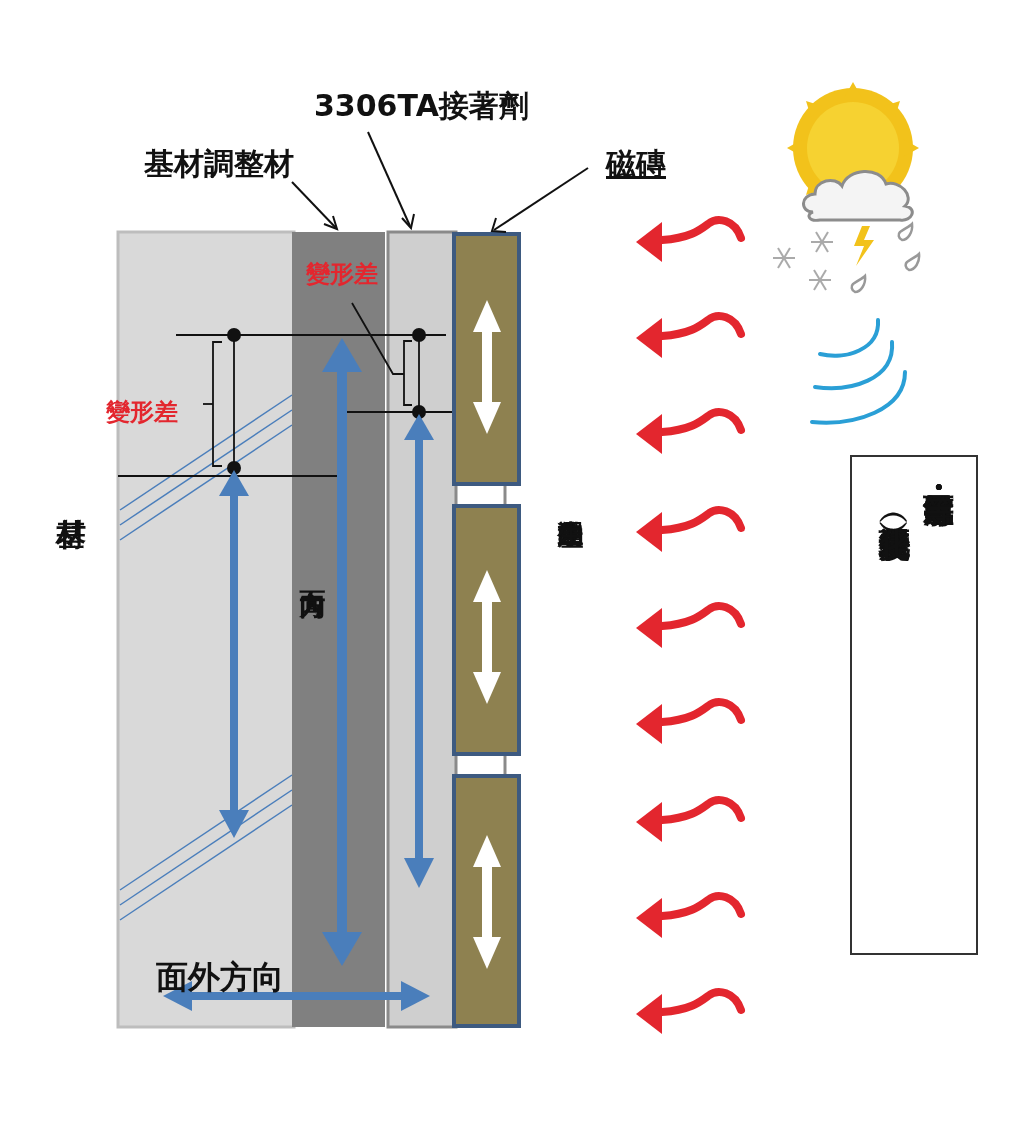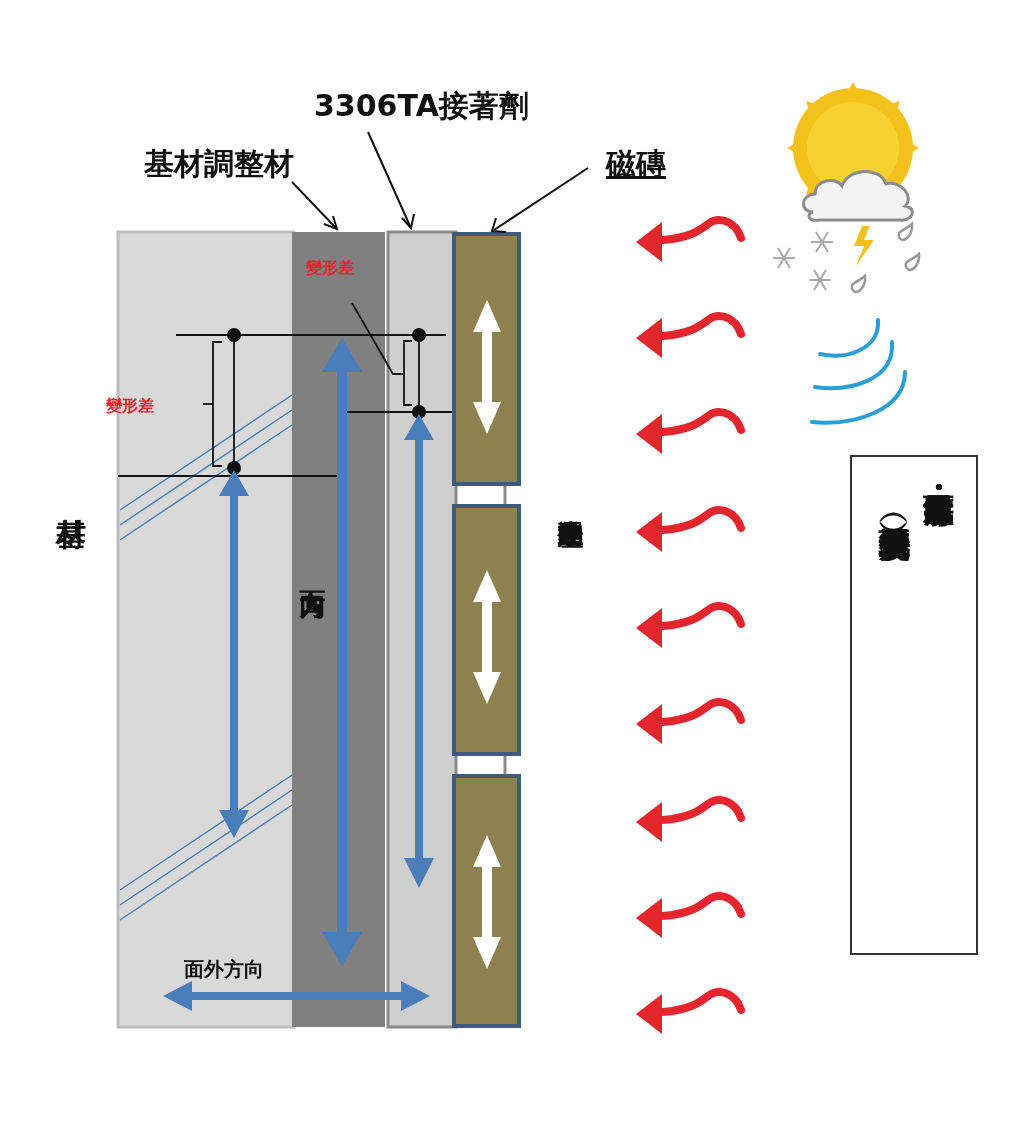"變形差" .red { font-size: 16px -> 24px }
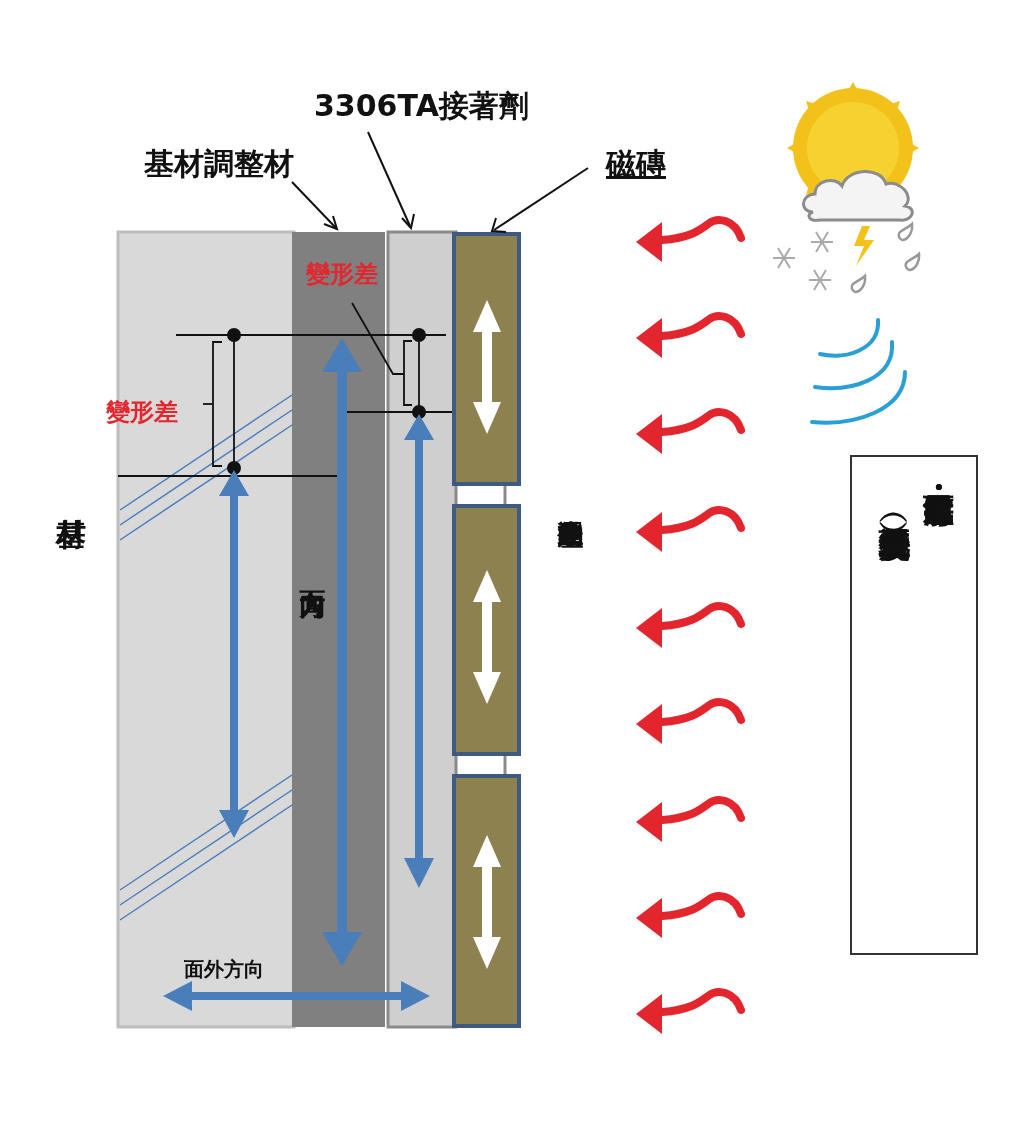"面外方向" div.label { font-size: 20px -> 32px; left: 184px -> 156px }
